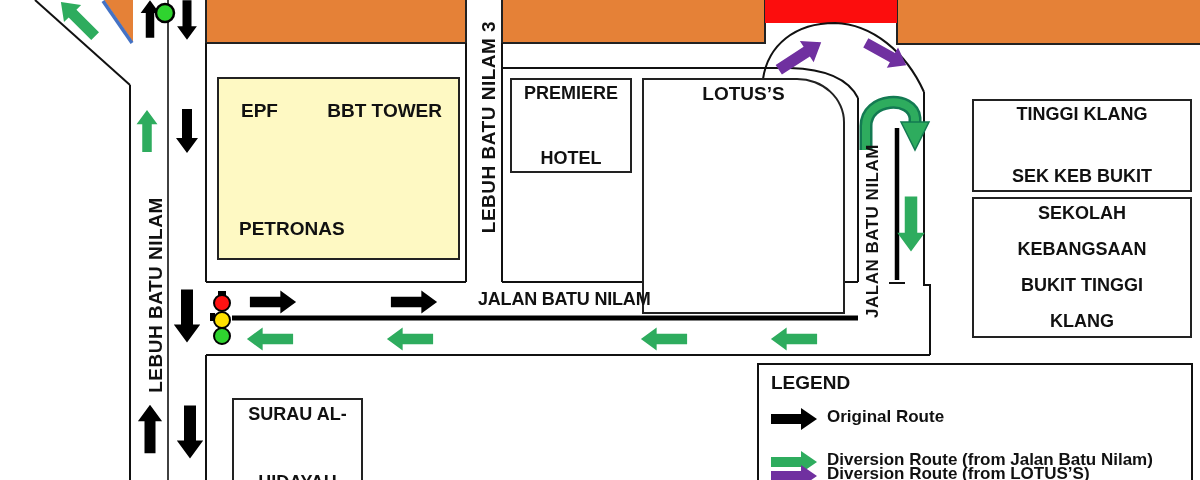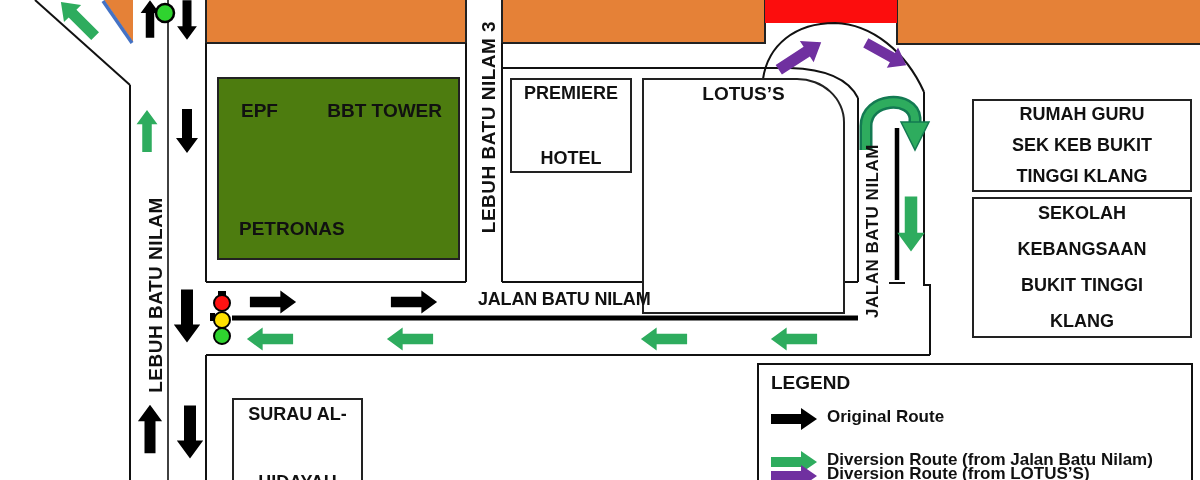"EPF" .block-bldg { background: #4d7c0f -> #fef9c3 }
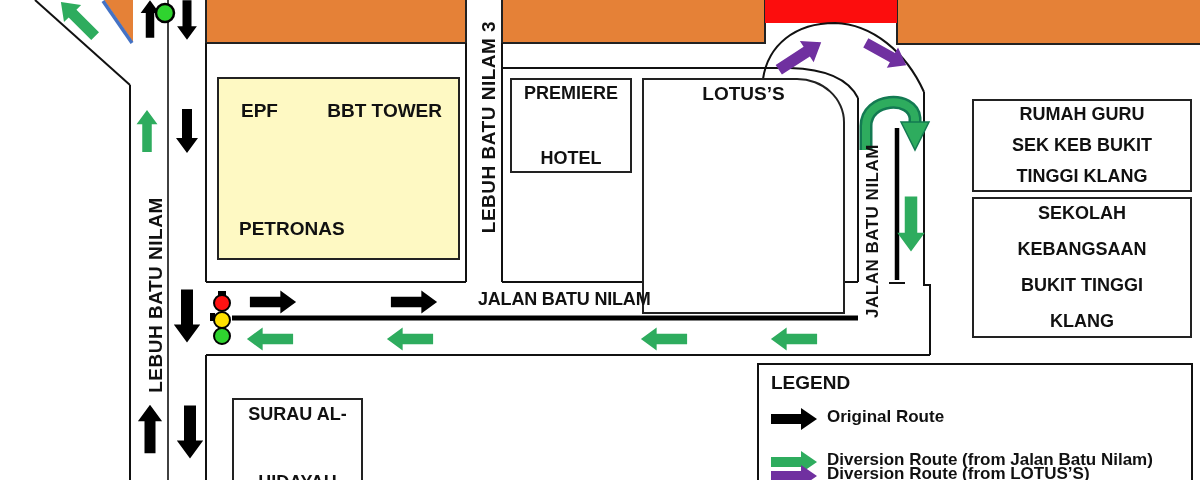"RUMAH GURU" div { html: <div>RUMAH GURU</div> -> none }
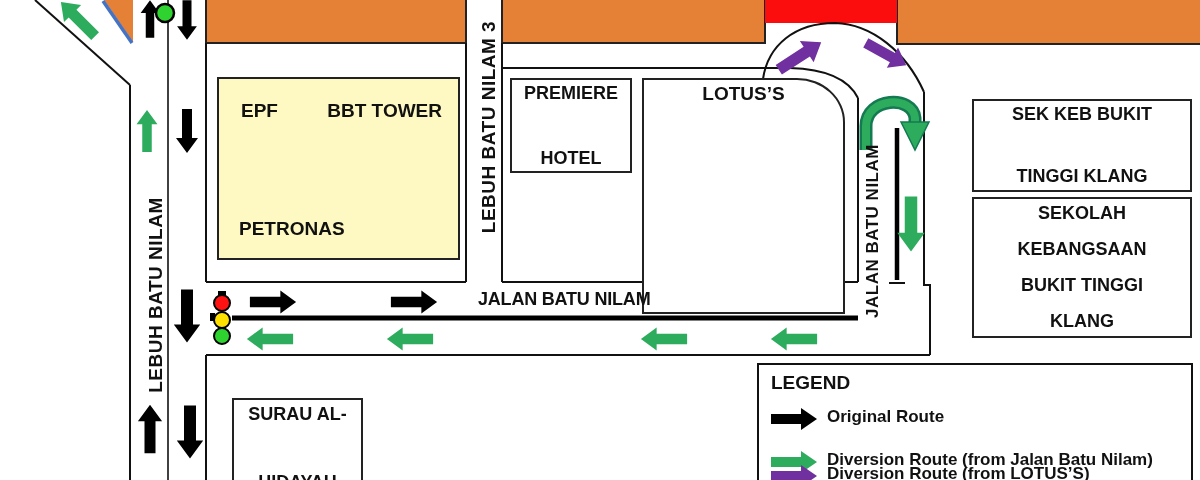"SEK KEB BUKIT" div { order: before "TINGGI KLANG" -> after "TINGGI KLANG" }
